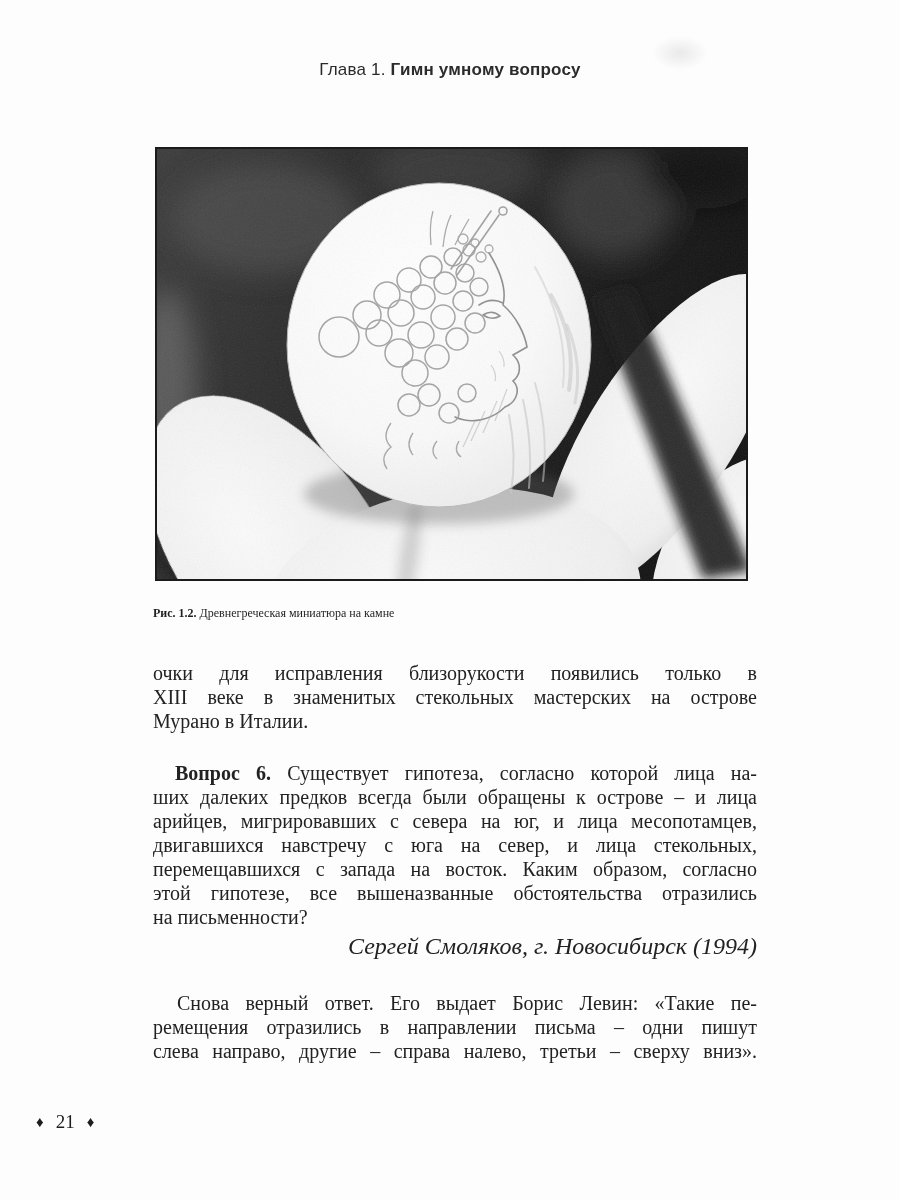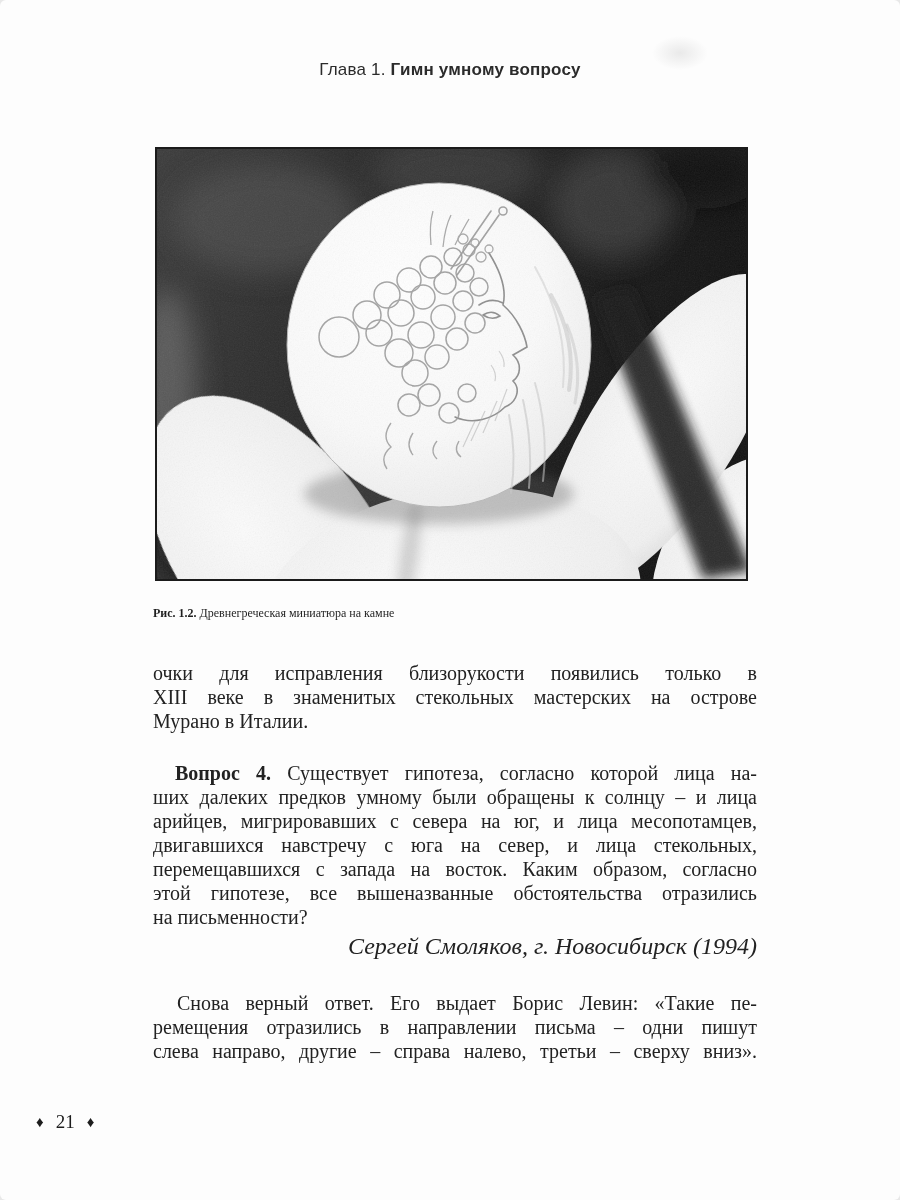"Глава 1. Гимн умному вопросу" .page { border-radius: 6px -> none }
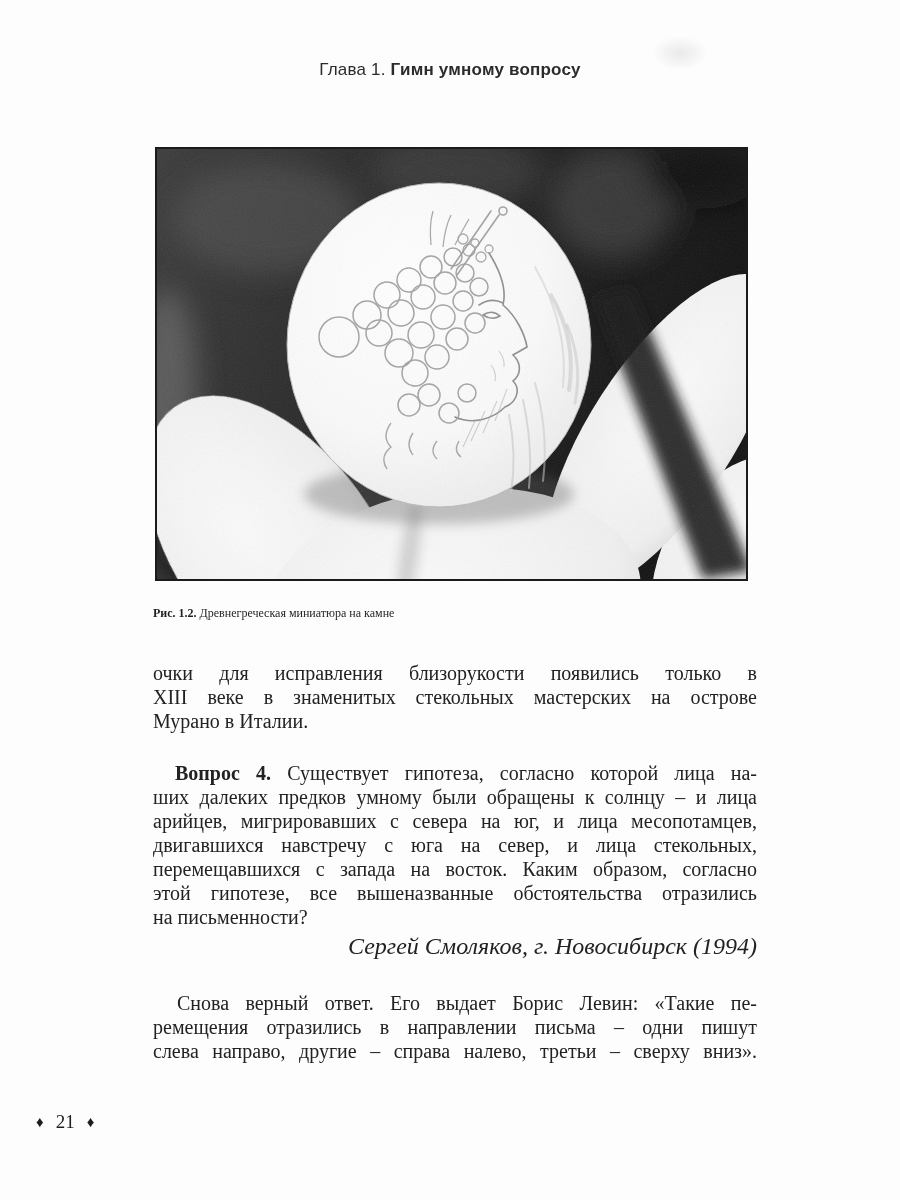"Вопрос 4." b { text: 4 -> 6 }
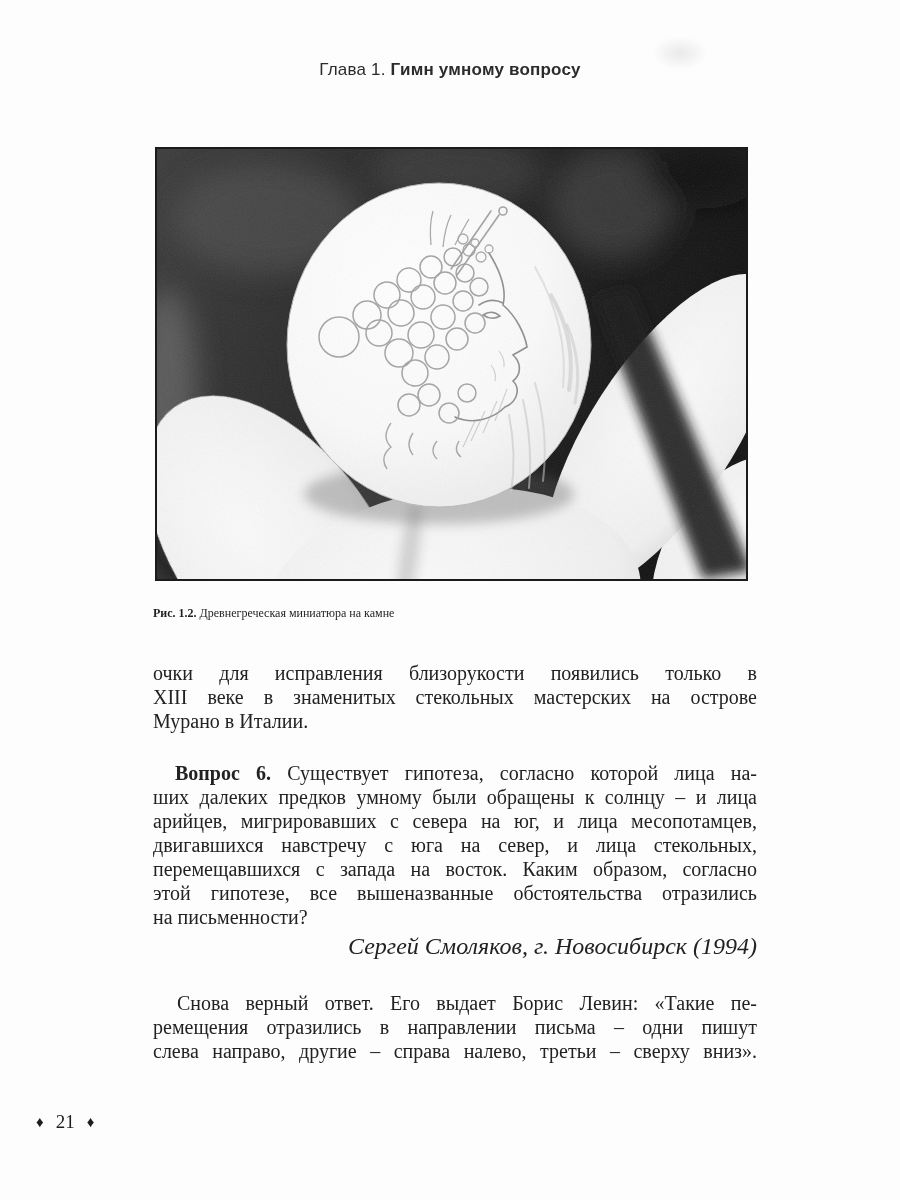"ших далеких предков умному были" div { text: умному были обращены к солнцу -> всегда были обращены к острове }
